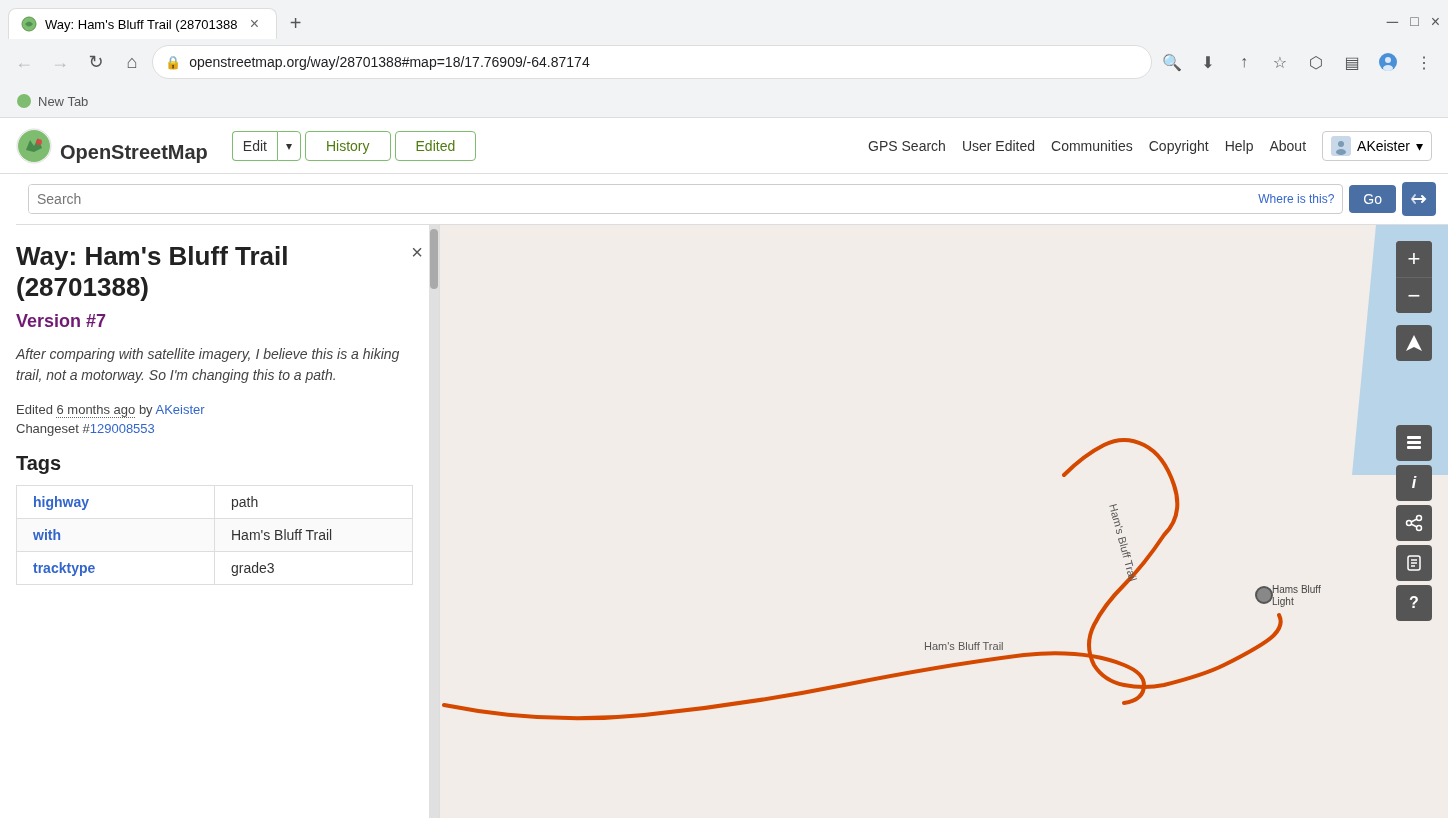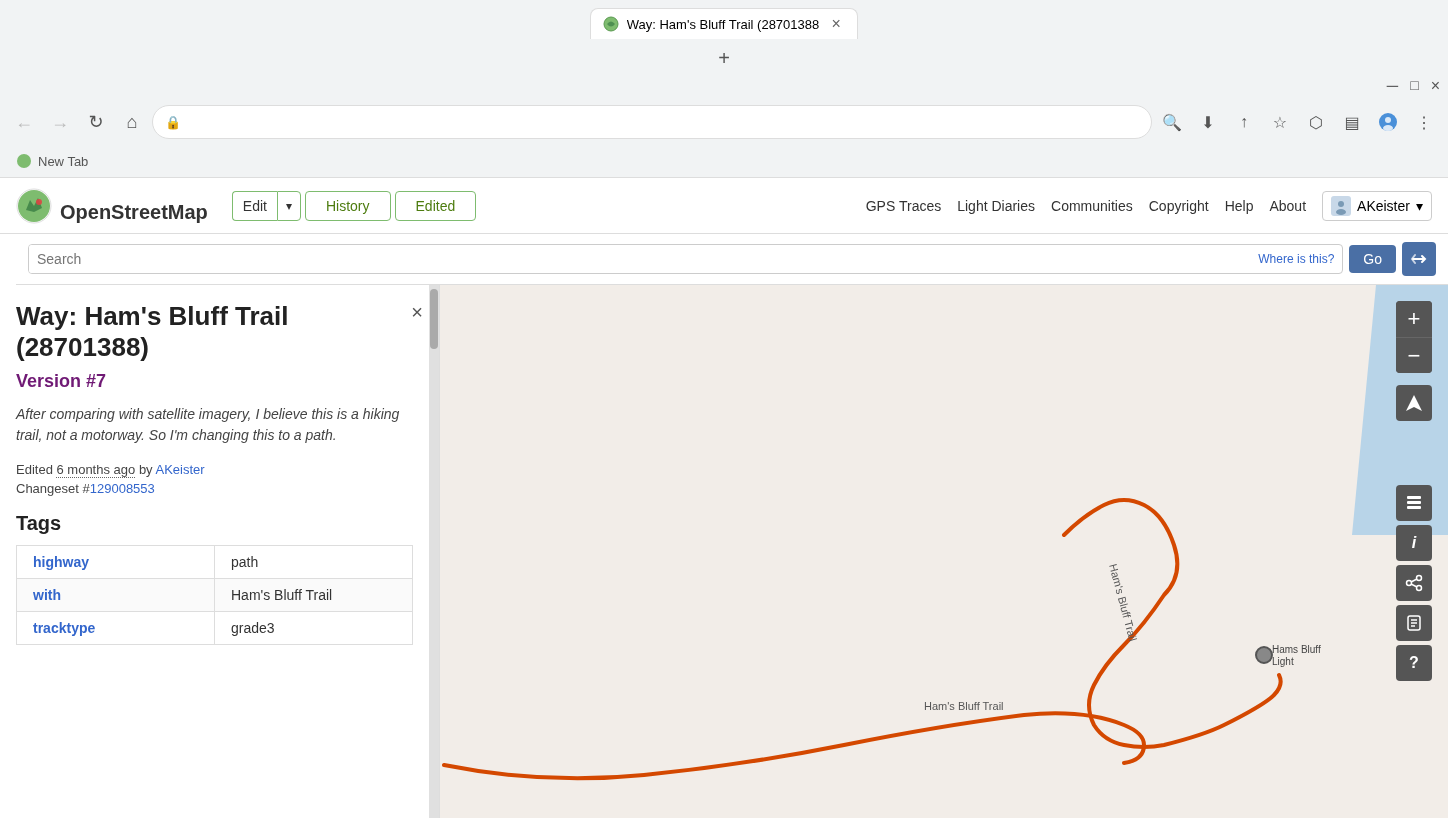"Way: Ham's Bluff Trail (28701388" .tab-bar { flex-direction: column -> none }
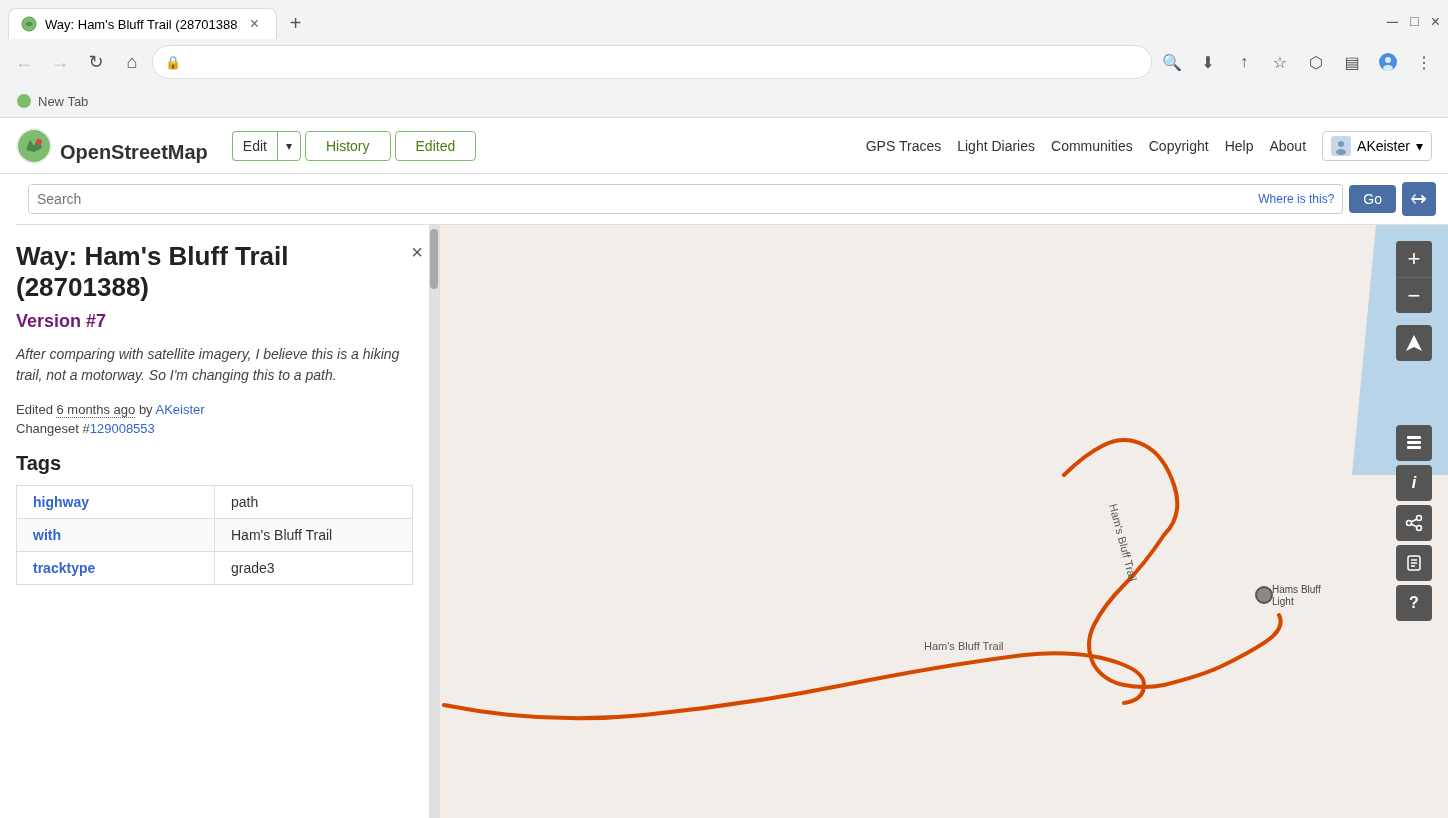"openstreetmap.org/way/28701388#map=18/17" span.address-text { html: none -> <span>openstreetmap.org/way/28701388#map=18/17.76909/-64.87174</span> }
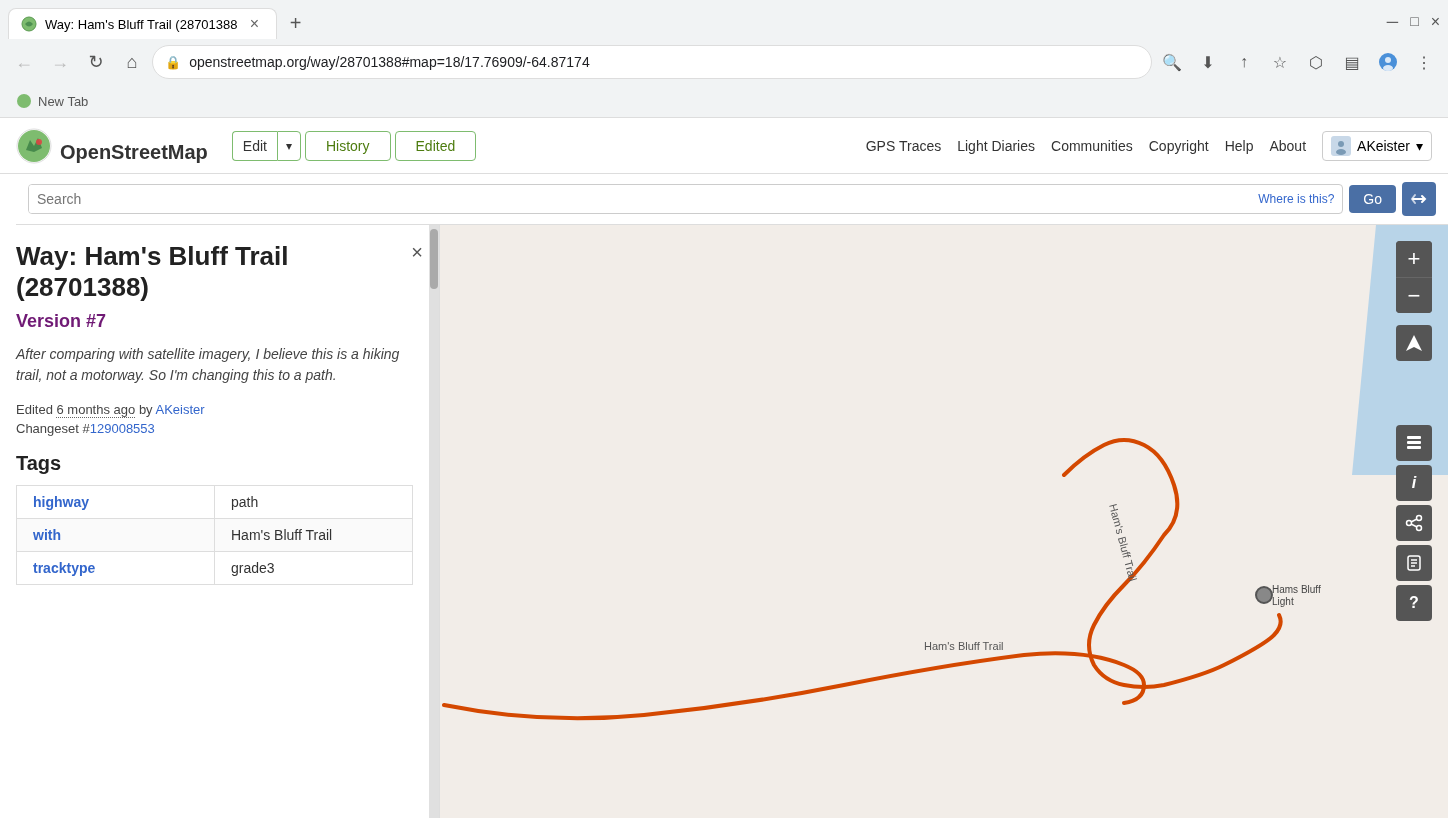"GPS Traces" a.osm-header-link { text: Traces -> Search }
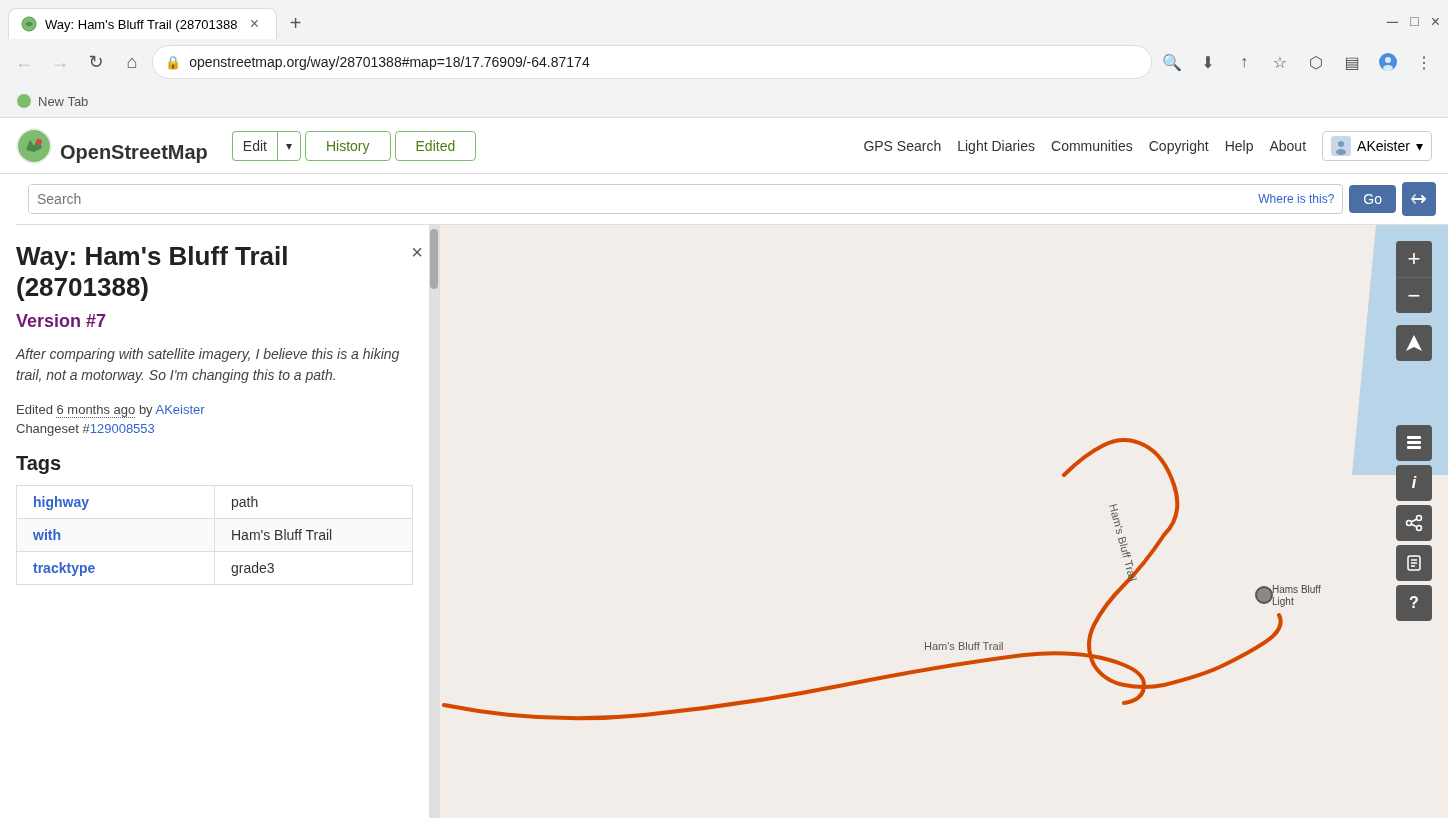"Light Diaries" a.osm-header-link { text: Light Diaries -> User Edited }
